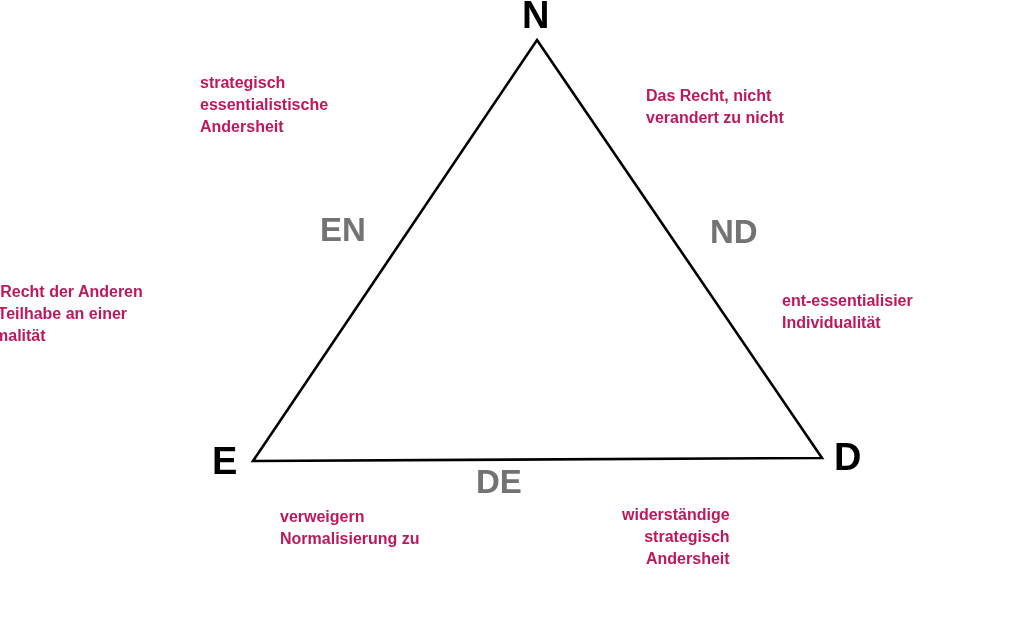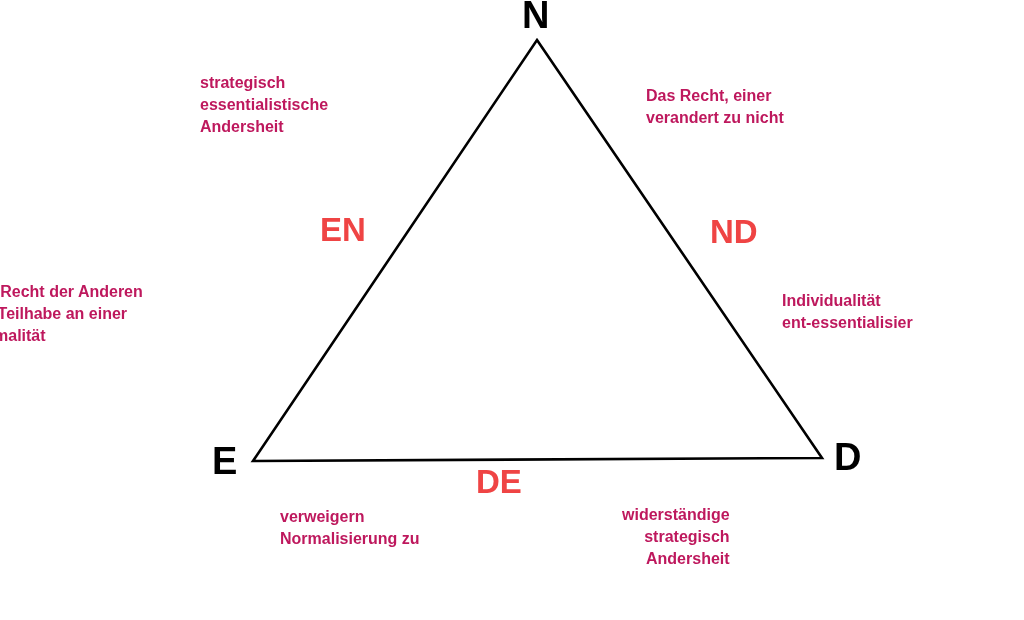"Das Recht, einer" span.line { text: einer -> nicht }
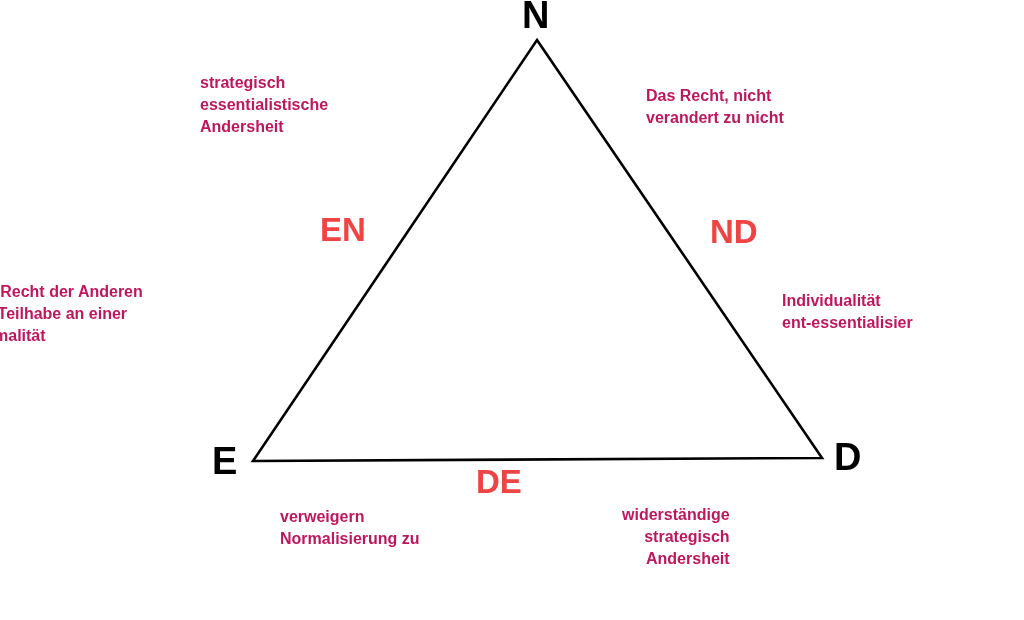"EN" .edge-label { color: #ef4444 -> #737373 }
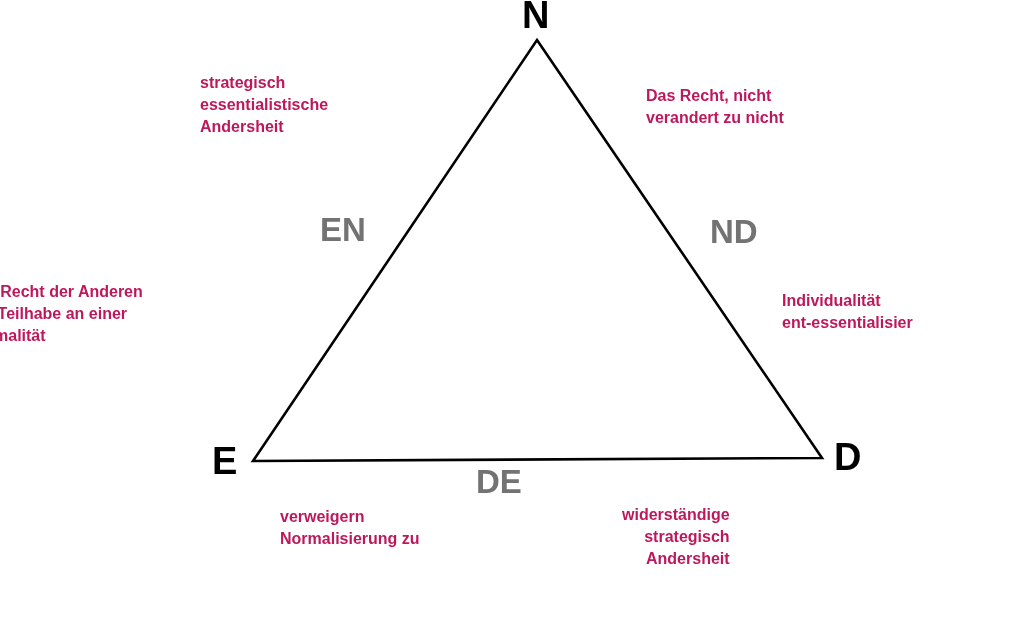"Individualität" span.line { order: before "ent-essentialisier" -> after "ent-essentialisier" }
